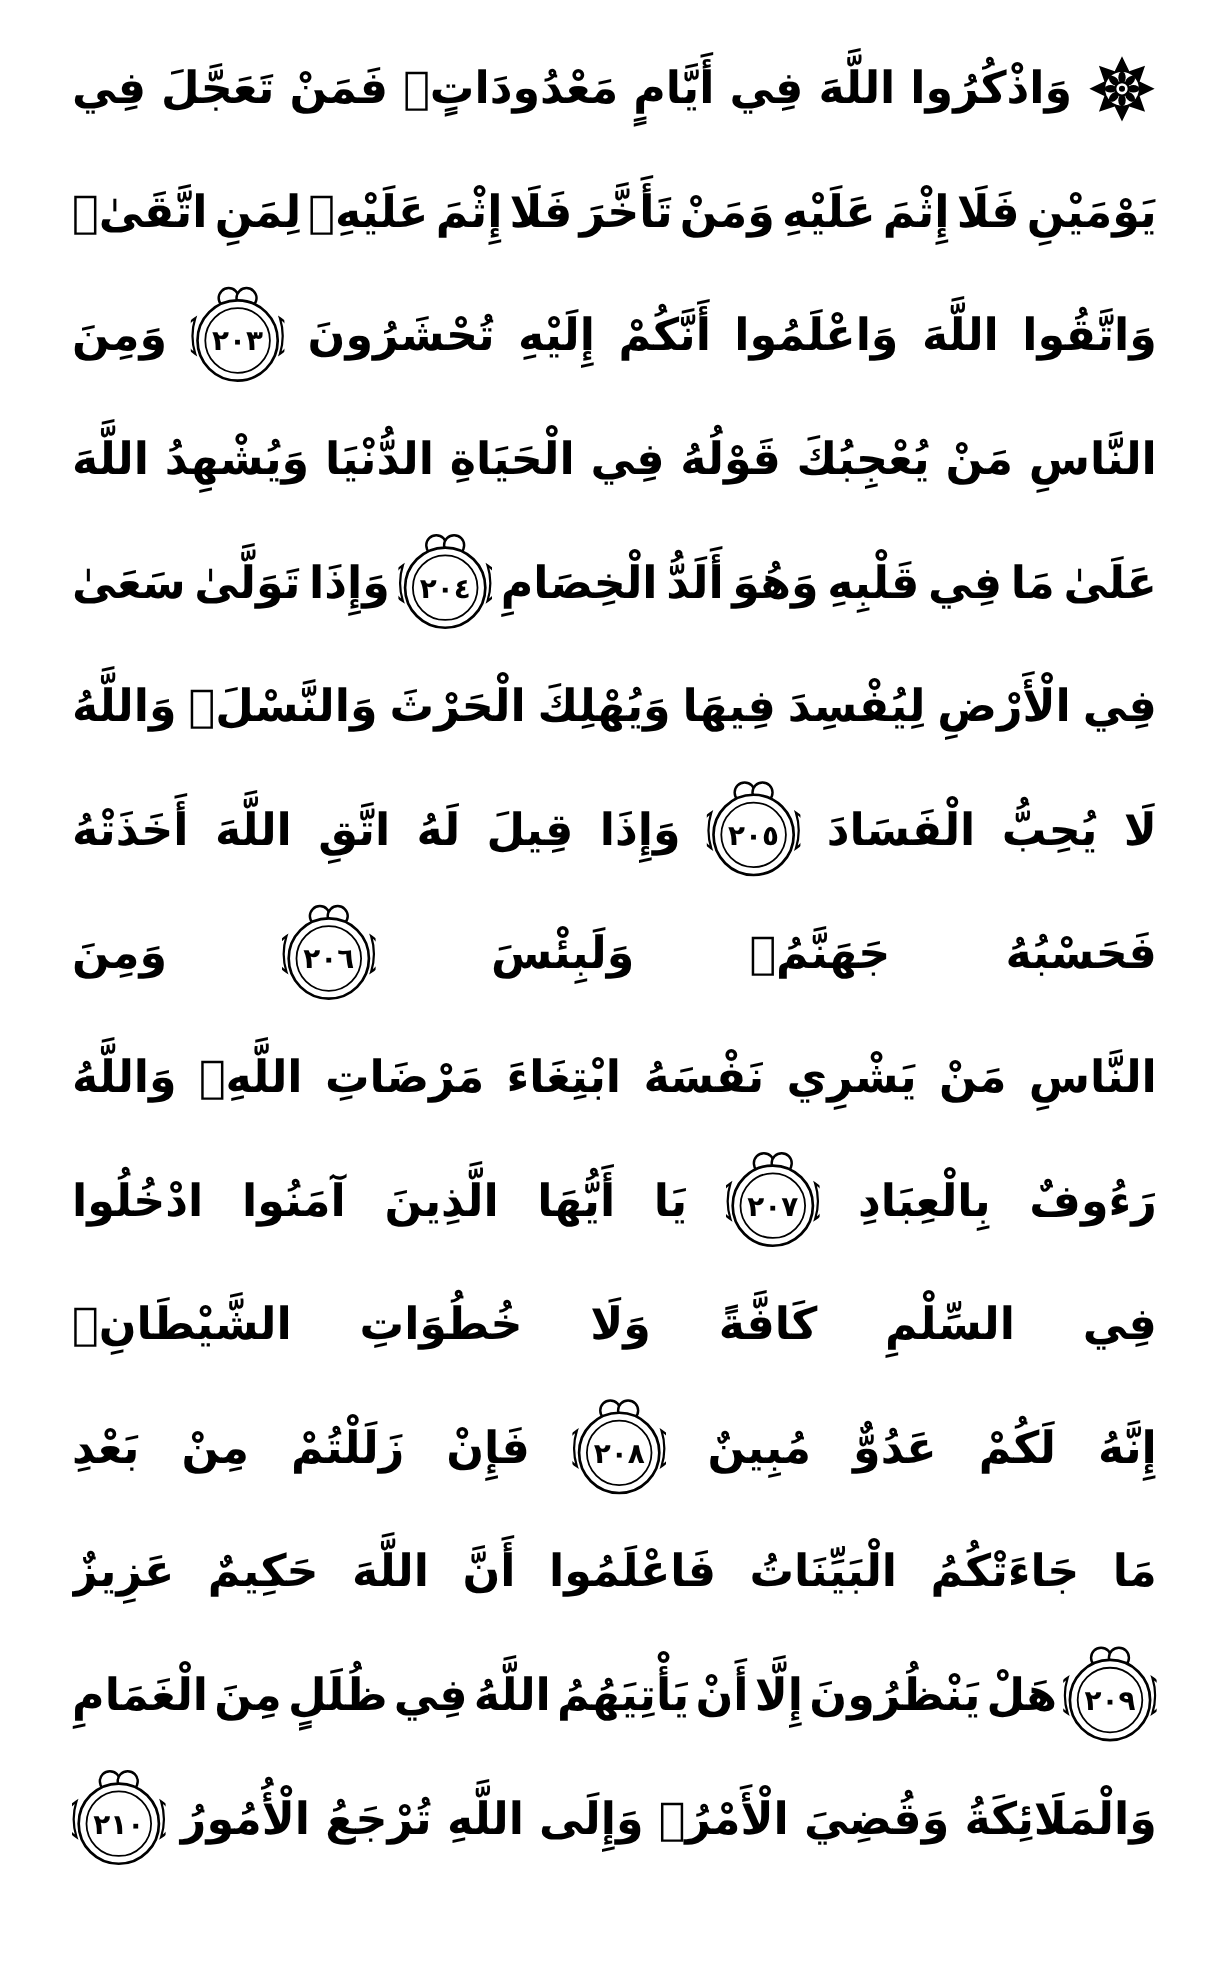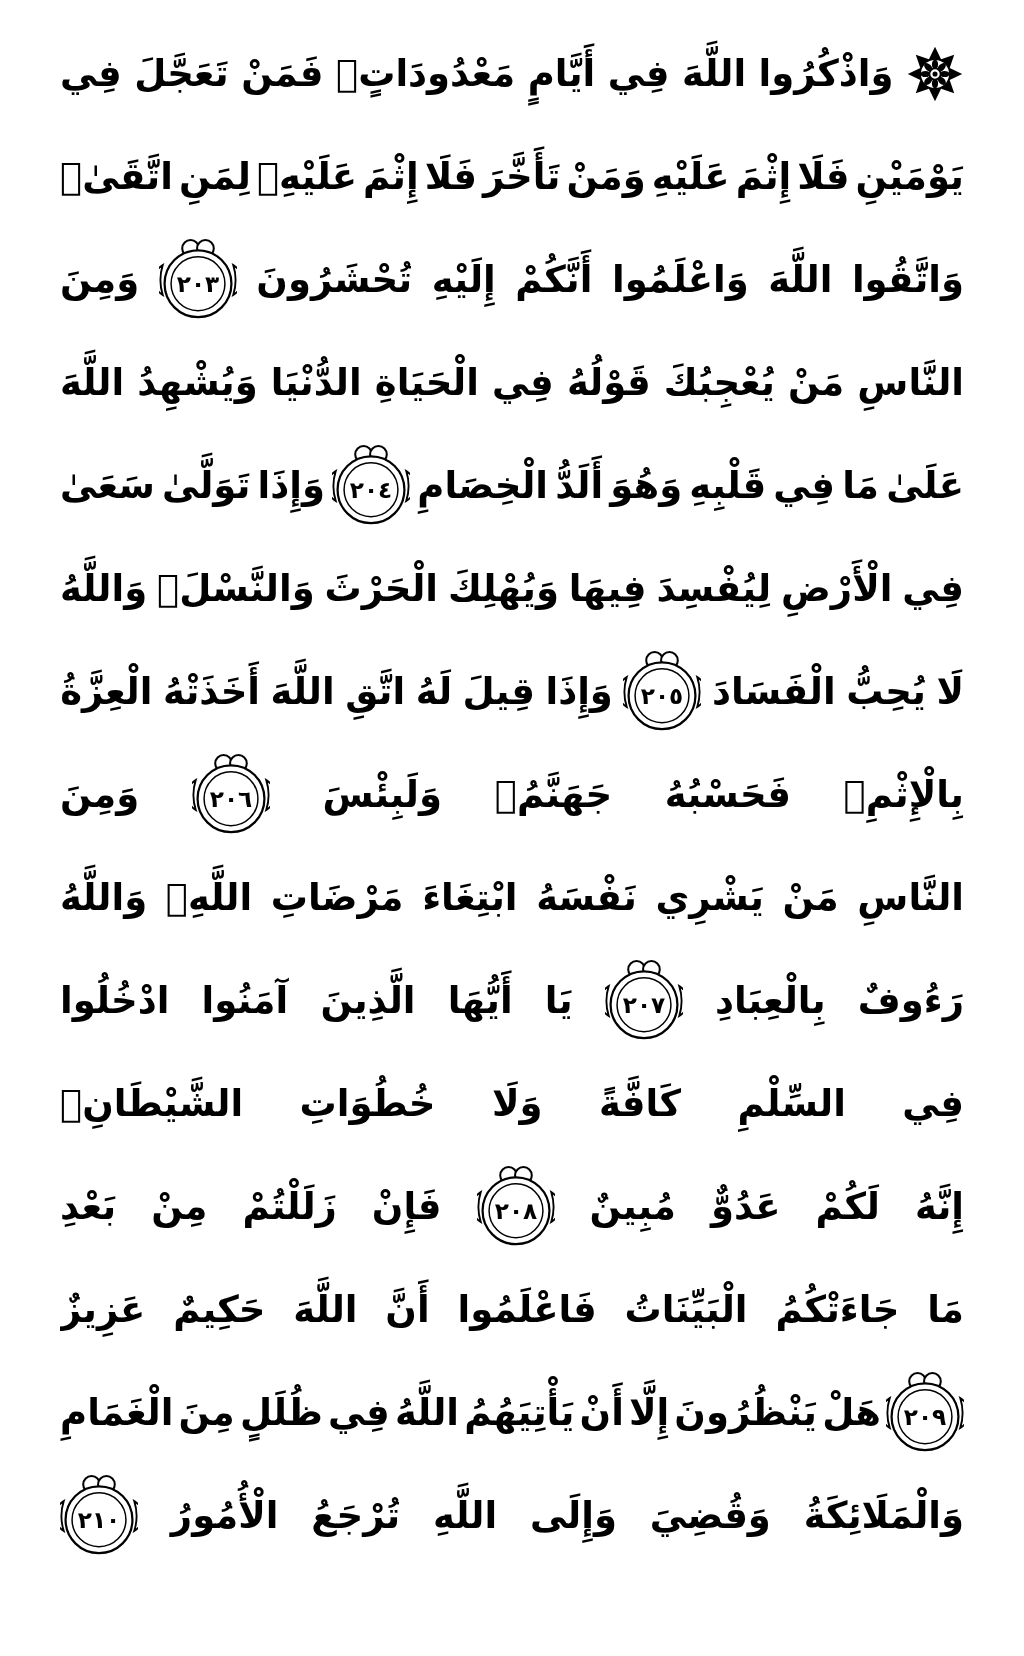"الْعِزَّةُ" span.word { html: <span>الْعِزَّةُ</span> -> none }
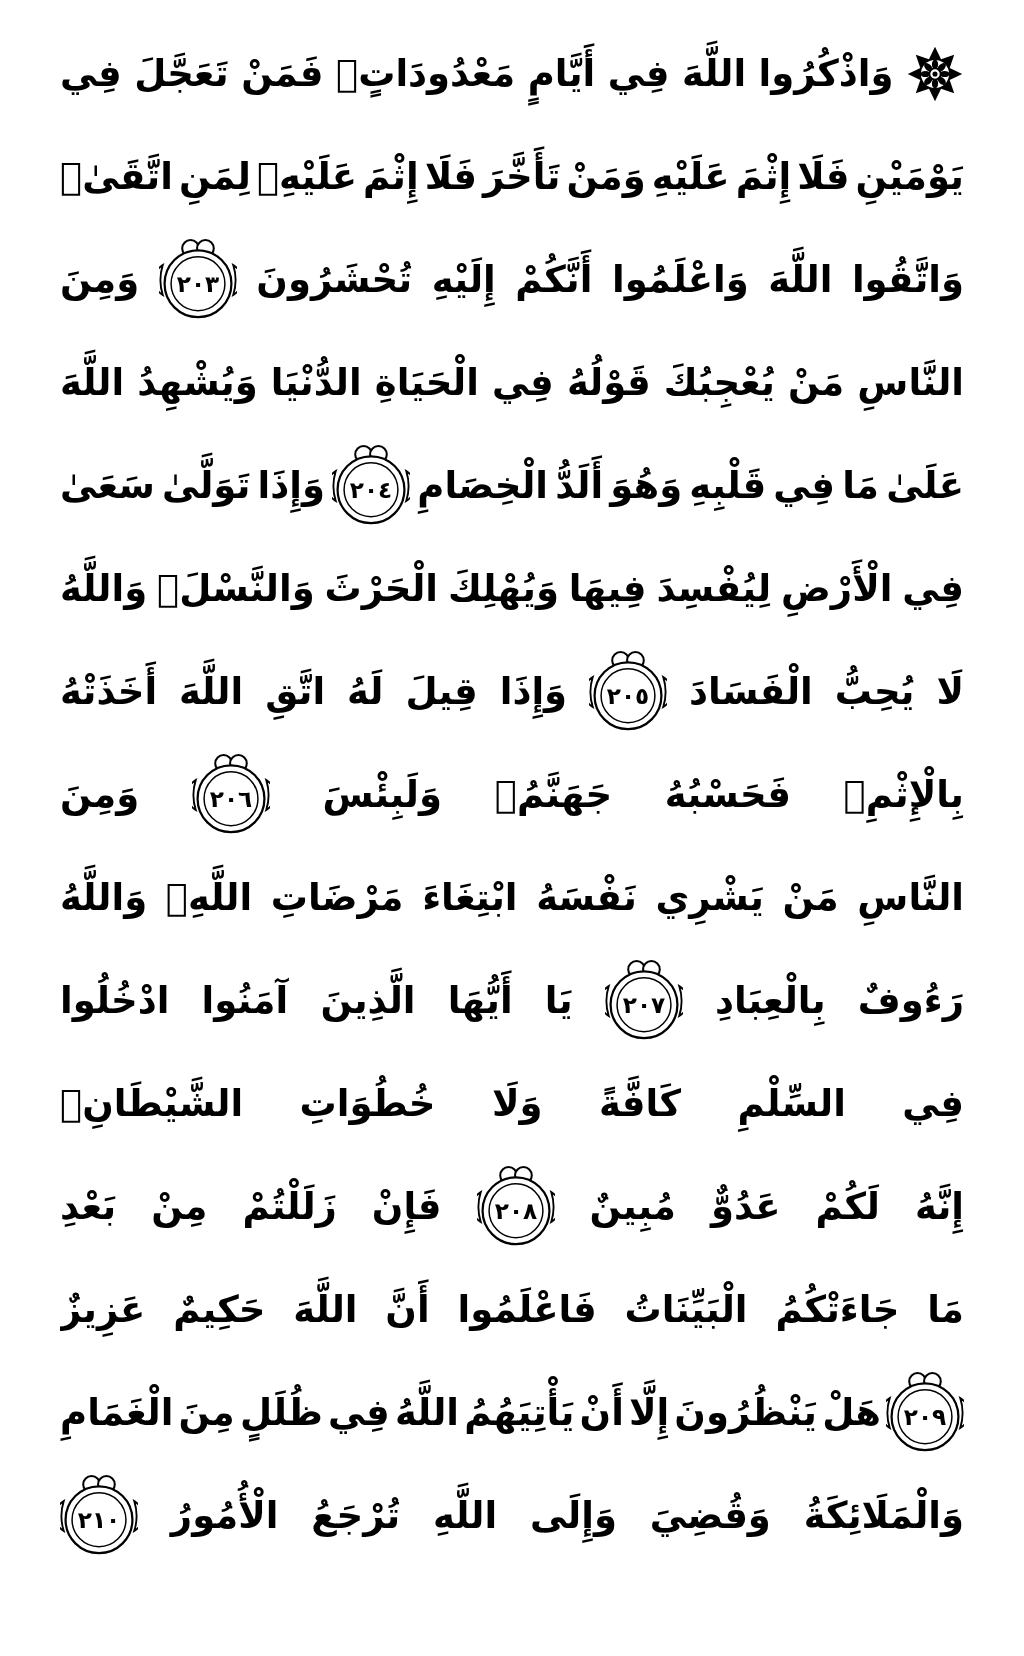"بِالْإِثْمِۚ" span.word { html: <span>بِالْإِثْمِۚ</span> -> none }
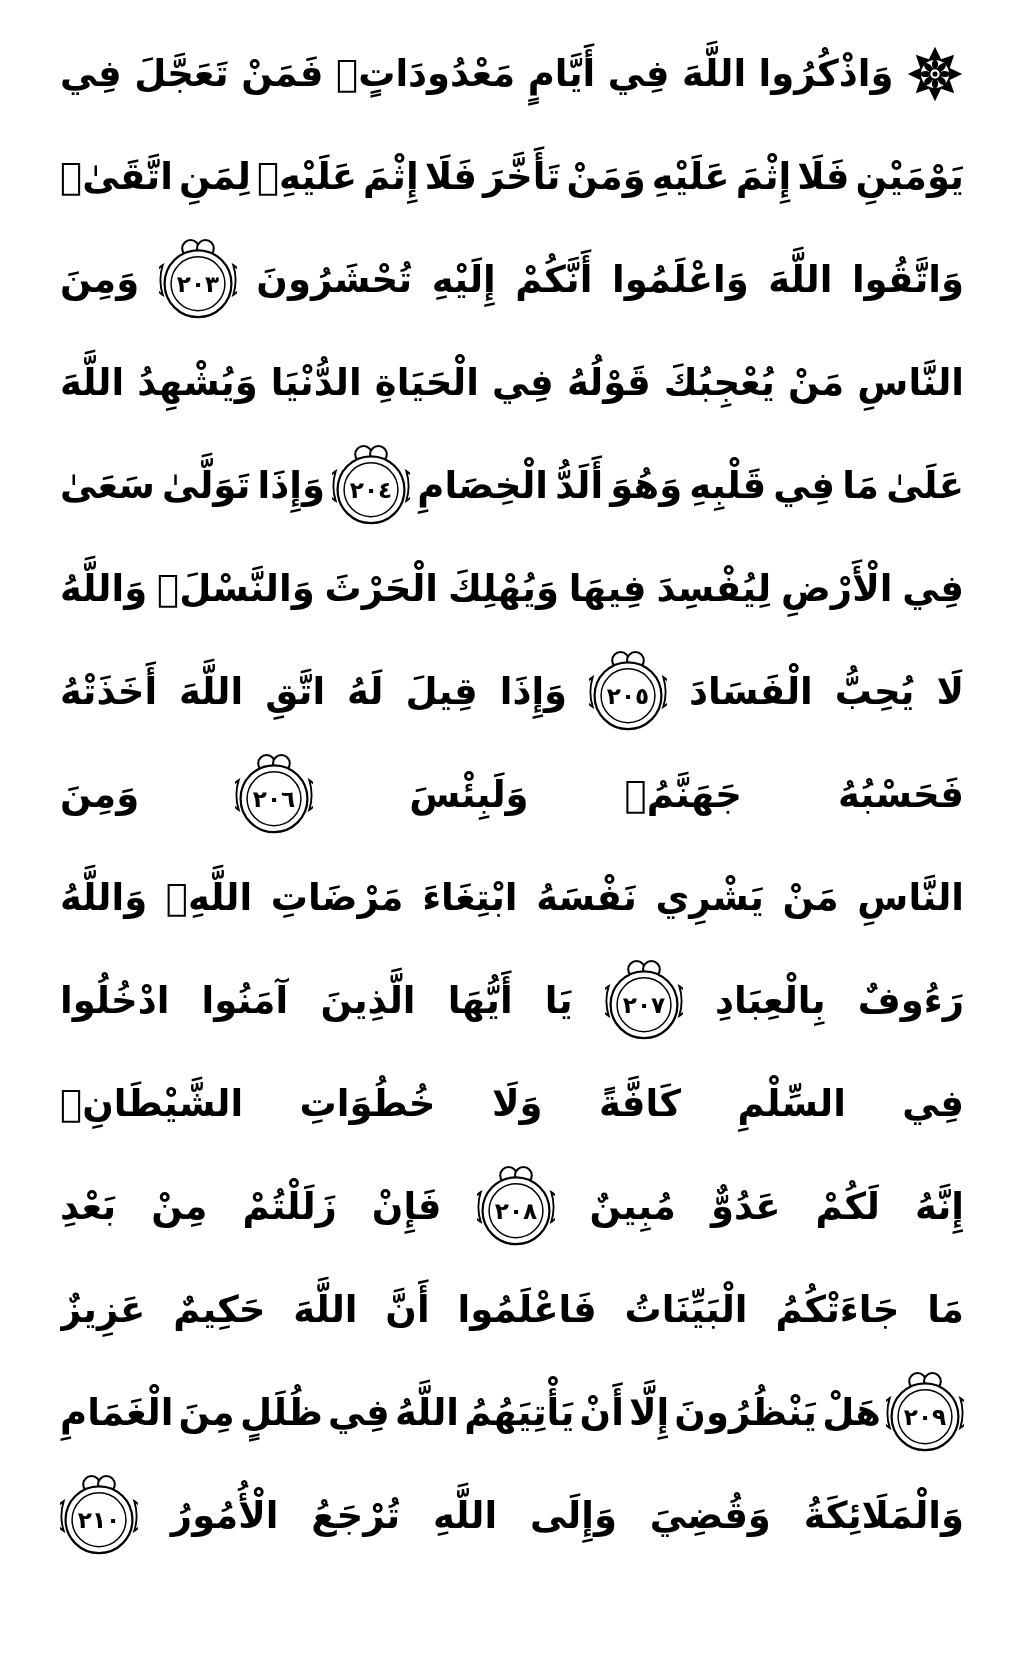"الْأَمْرُۚ" span.word { html: none -> <span>الْأَمْرُۚ</span> }
